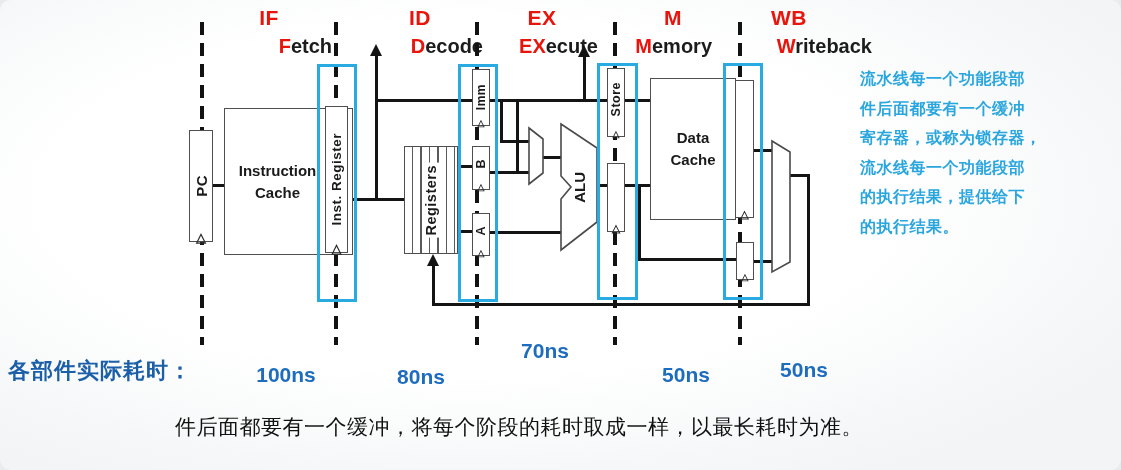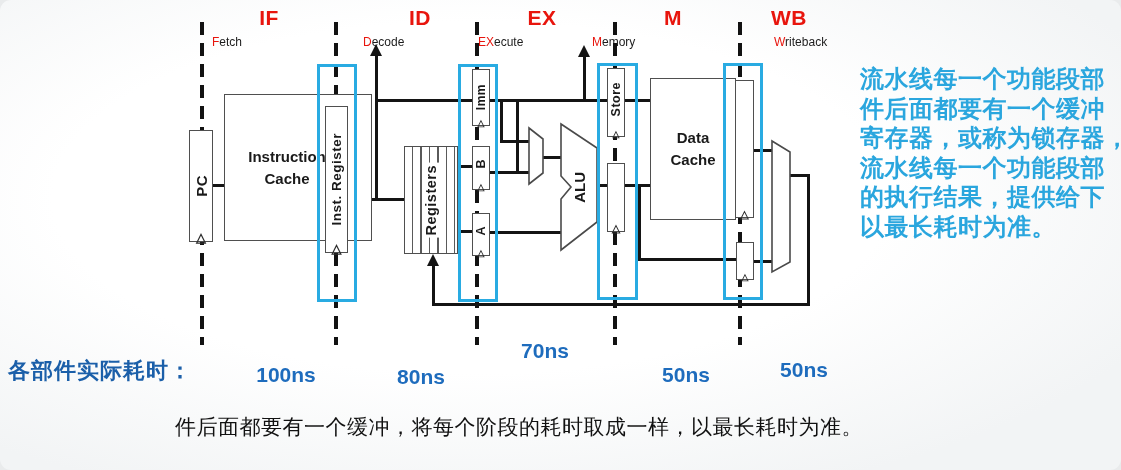"Fetch" .sname { font-size: 12px -> 20px; font-weight: normal -> bold; text-align: left -> right }
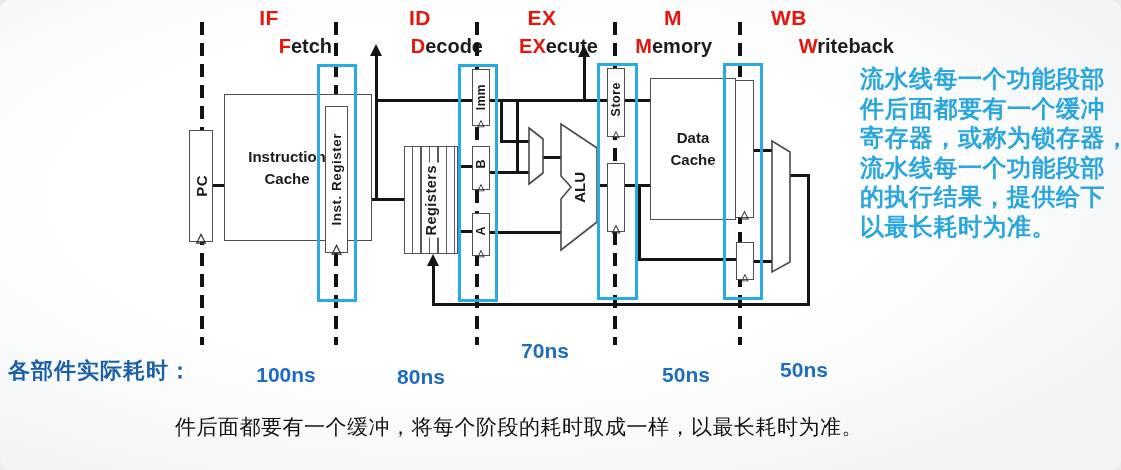"Writeback" div.sname { left: 774px -> 752px }
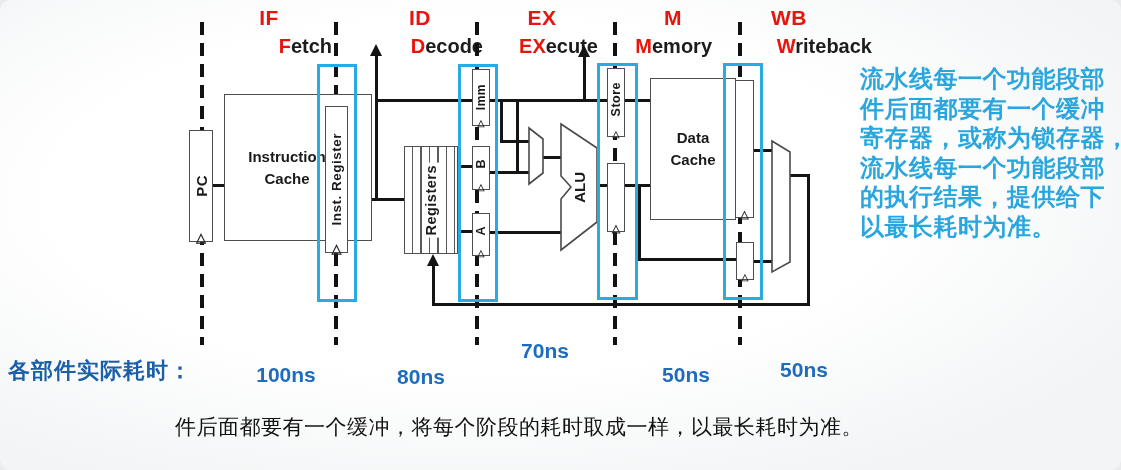"流水线每一个功能段部" #note .nline { font-size: 24px -> 16px }
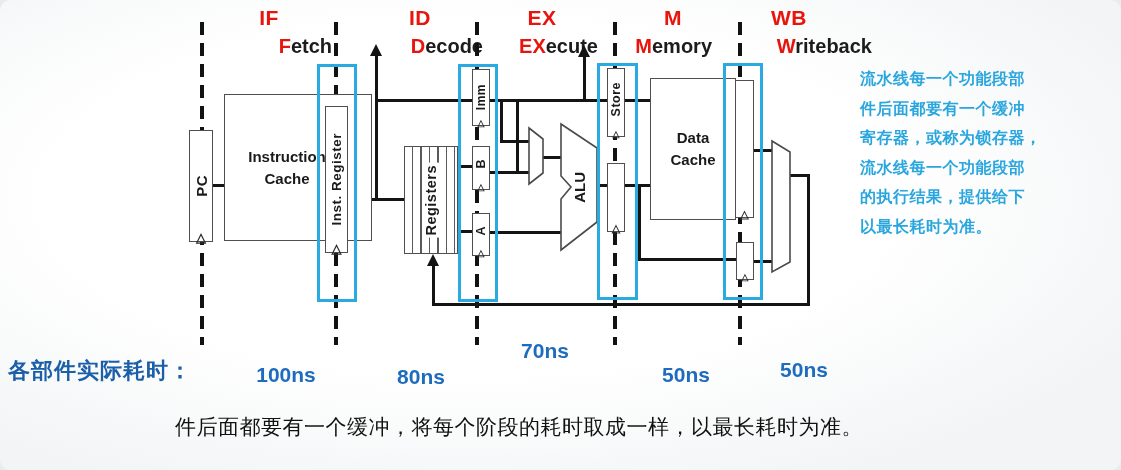"Instruction" div.bx { top: 94px -> 108px; width: 148px -> 129px }
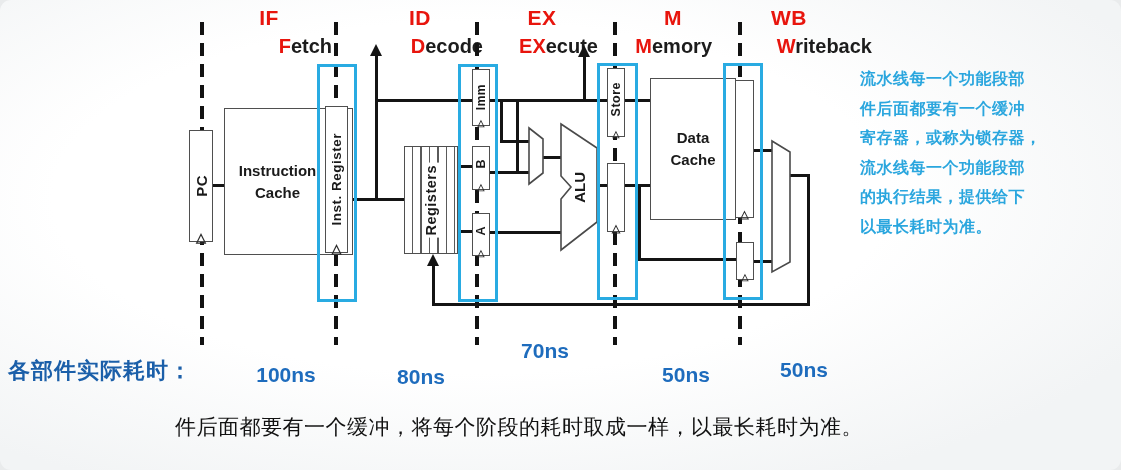"以最长耗时为准。" div.nline { text: 以最长耗时为准 -> 的执行结果 }
